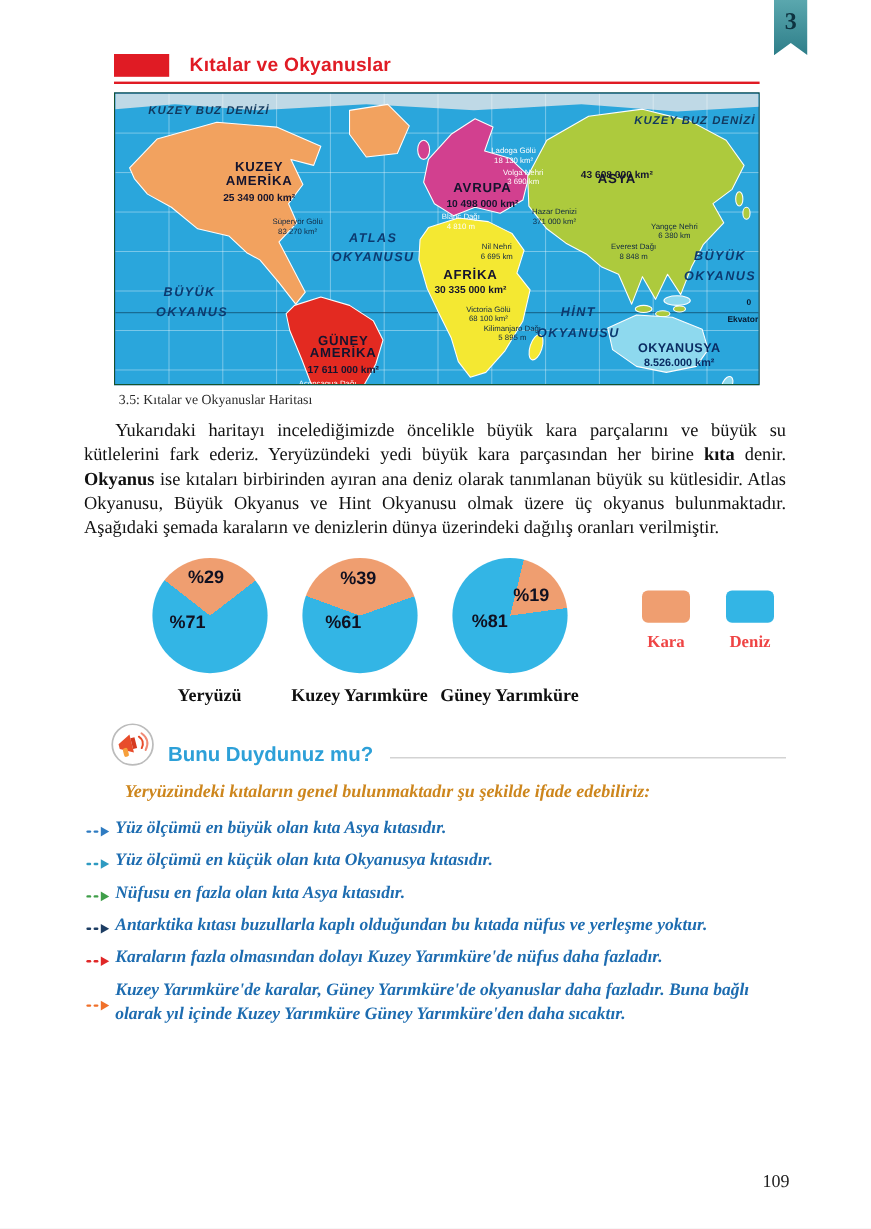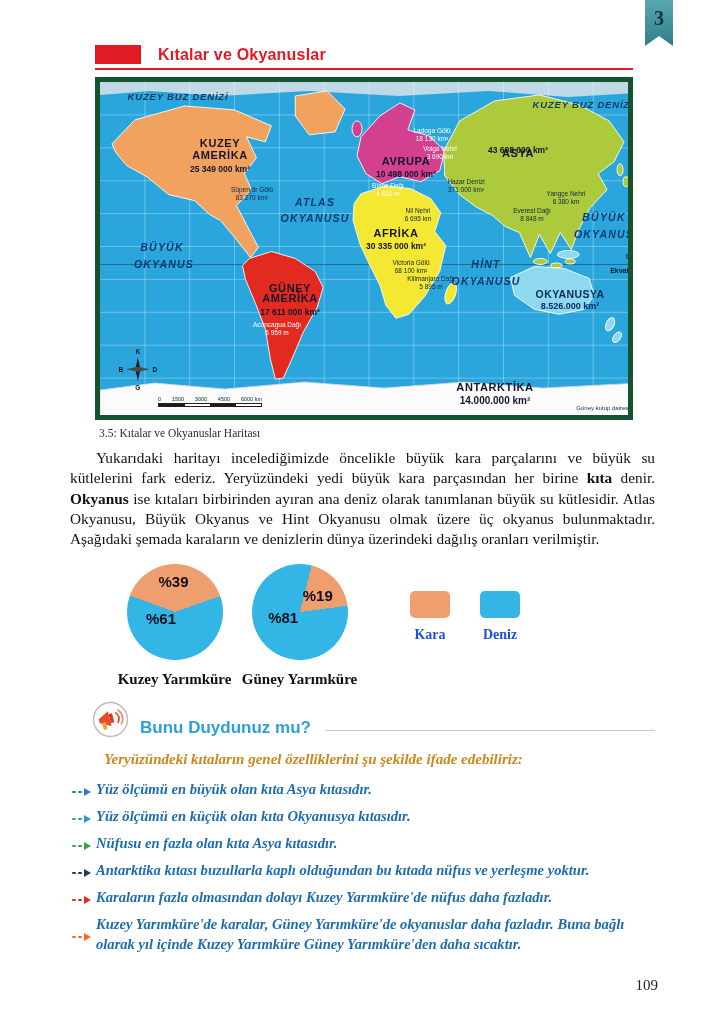"KUZEY BUZ DENİZİ" .map-fig { border: 5px solid #14532d -> 1px solid #14532d; height: 343px -> 244px }
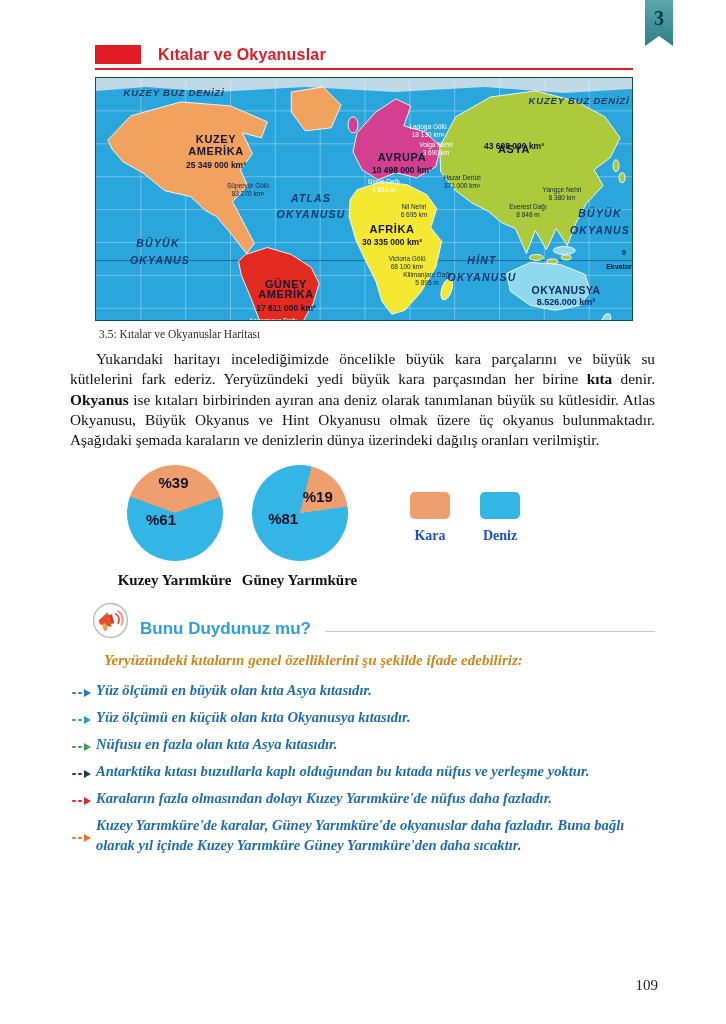"%29" div.pie-block { html: none -> <div> <div> <span>%29</span> <span>%71</span> </div> <div>Yeryüzü</div> </div> }
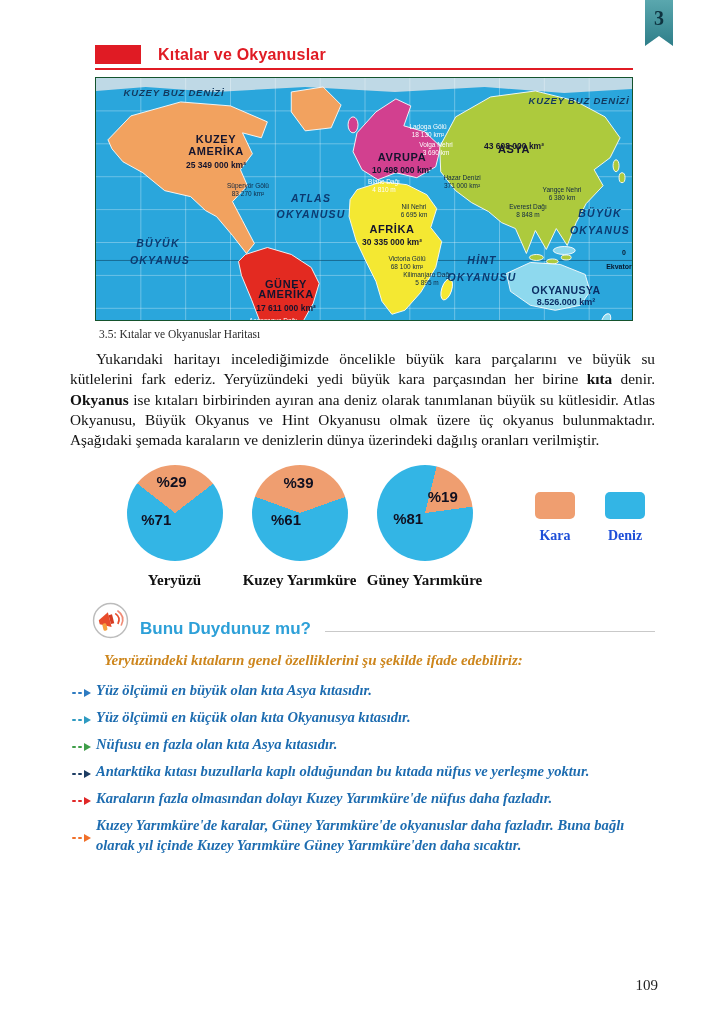"Kara" .lg-label { color: #1d4ed8 -> #ef4444 }
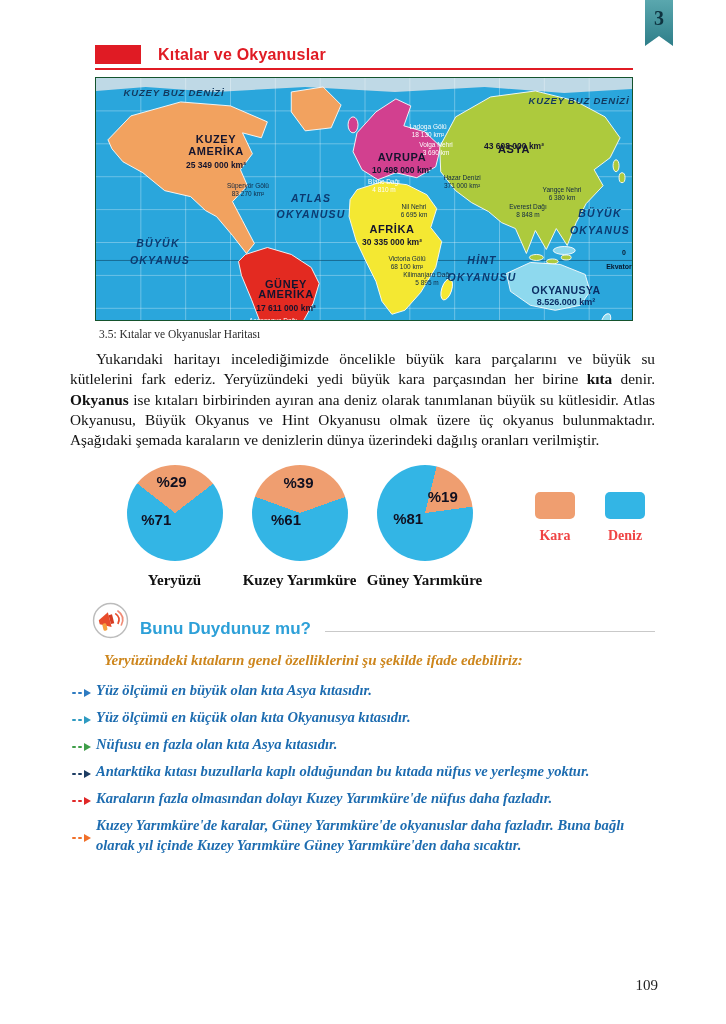"Yeryüzündeki kıtaların genel" div.dyh-intro { text: özelliklerini -> bulunmaktadır }
